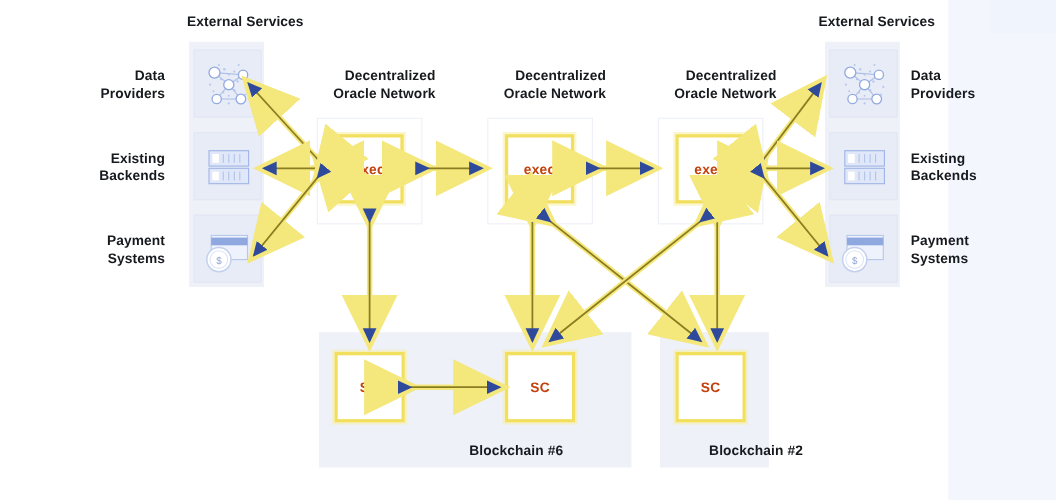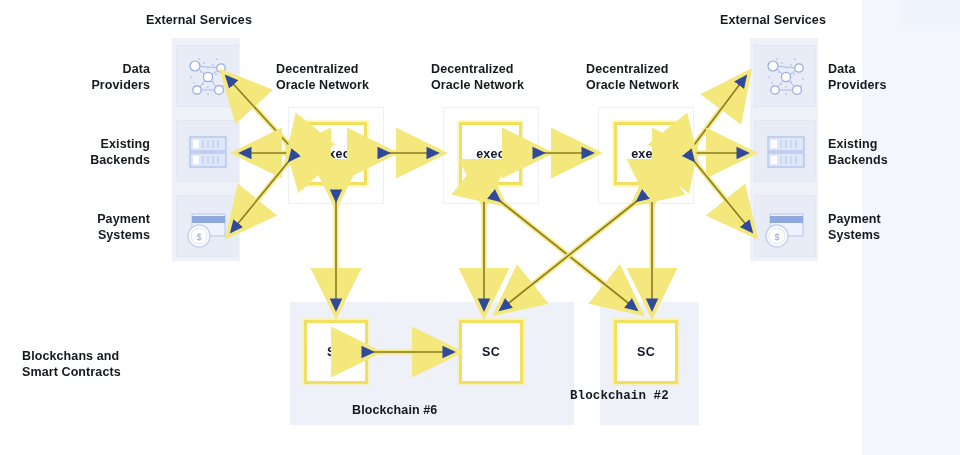"External Services" .lbl.c { text-align: left -> right }
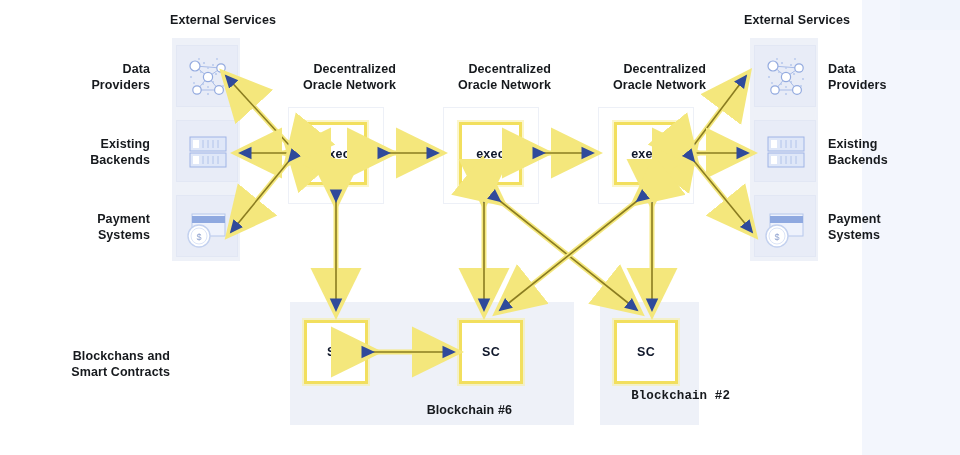"exec" .ybox span { color: #0f172a -> #c2410c }
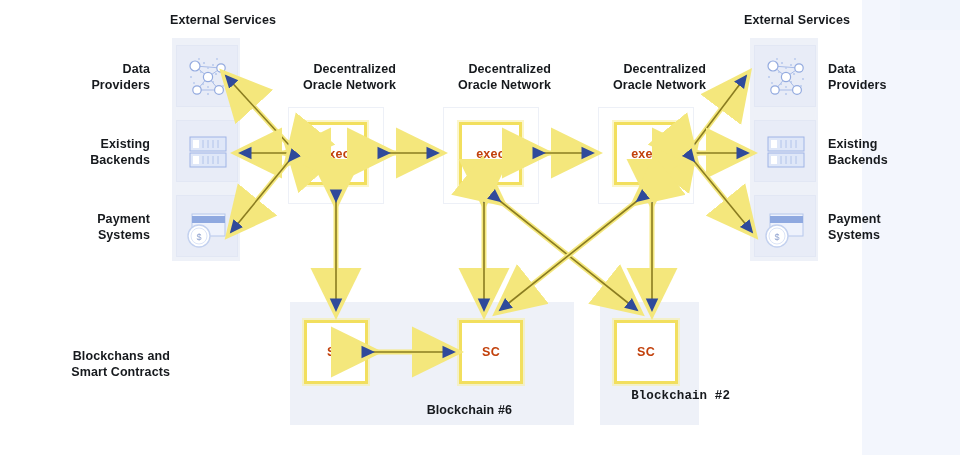"Blockchans and" div.lbl { html: <div> <div>Blockchans and</div> <div>Smart Contracts</div> </div> -> none }
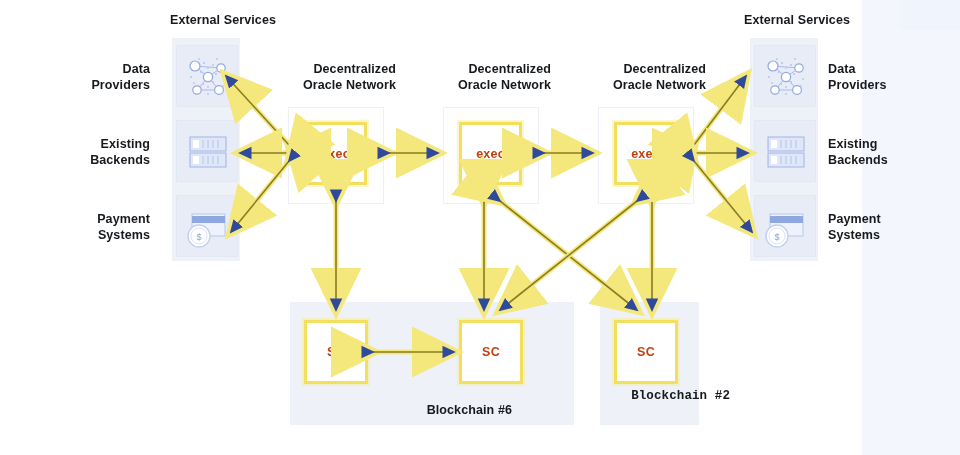"Blockchain #2" div.lbl { font-family: Liberation Mono, monospace -> none; top: 388px -> 402px }
